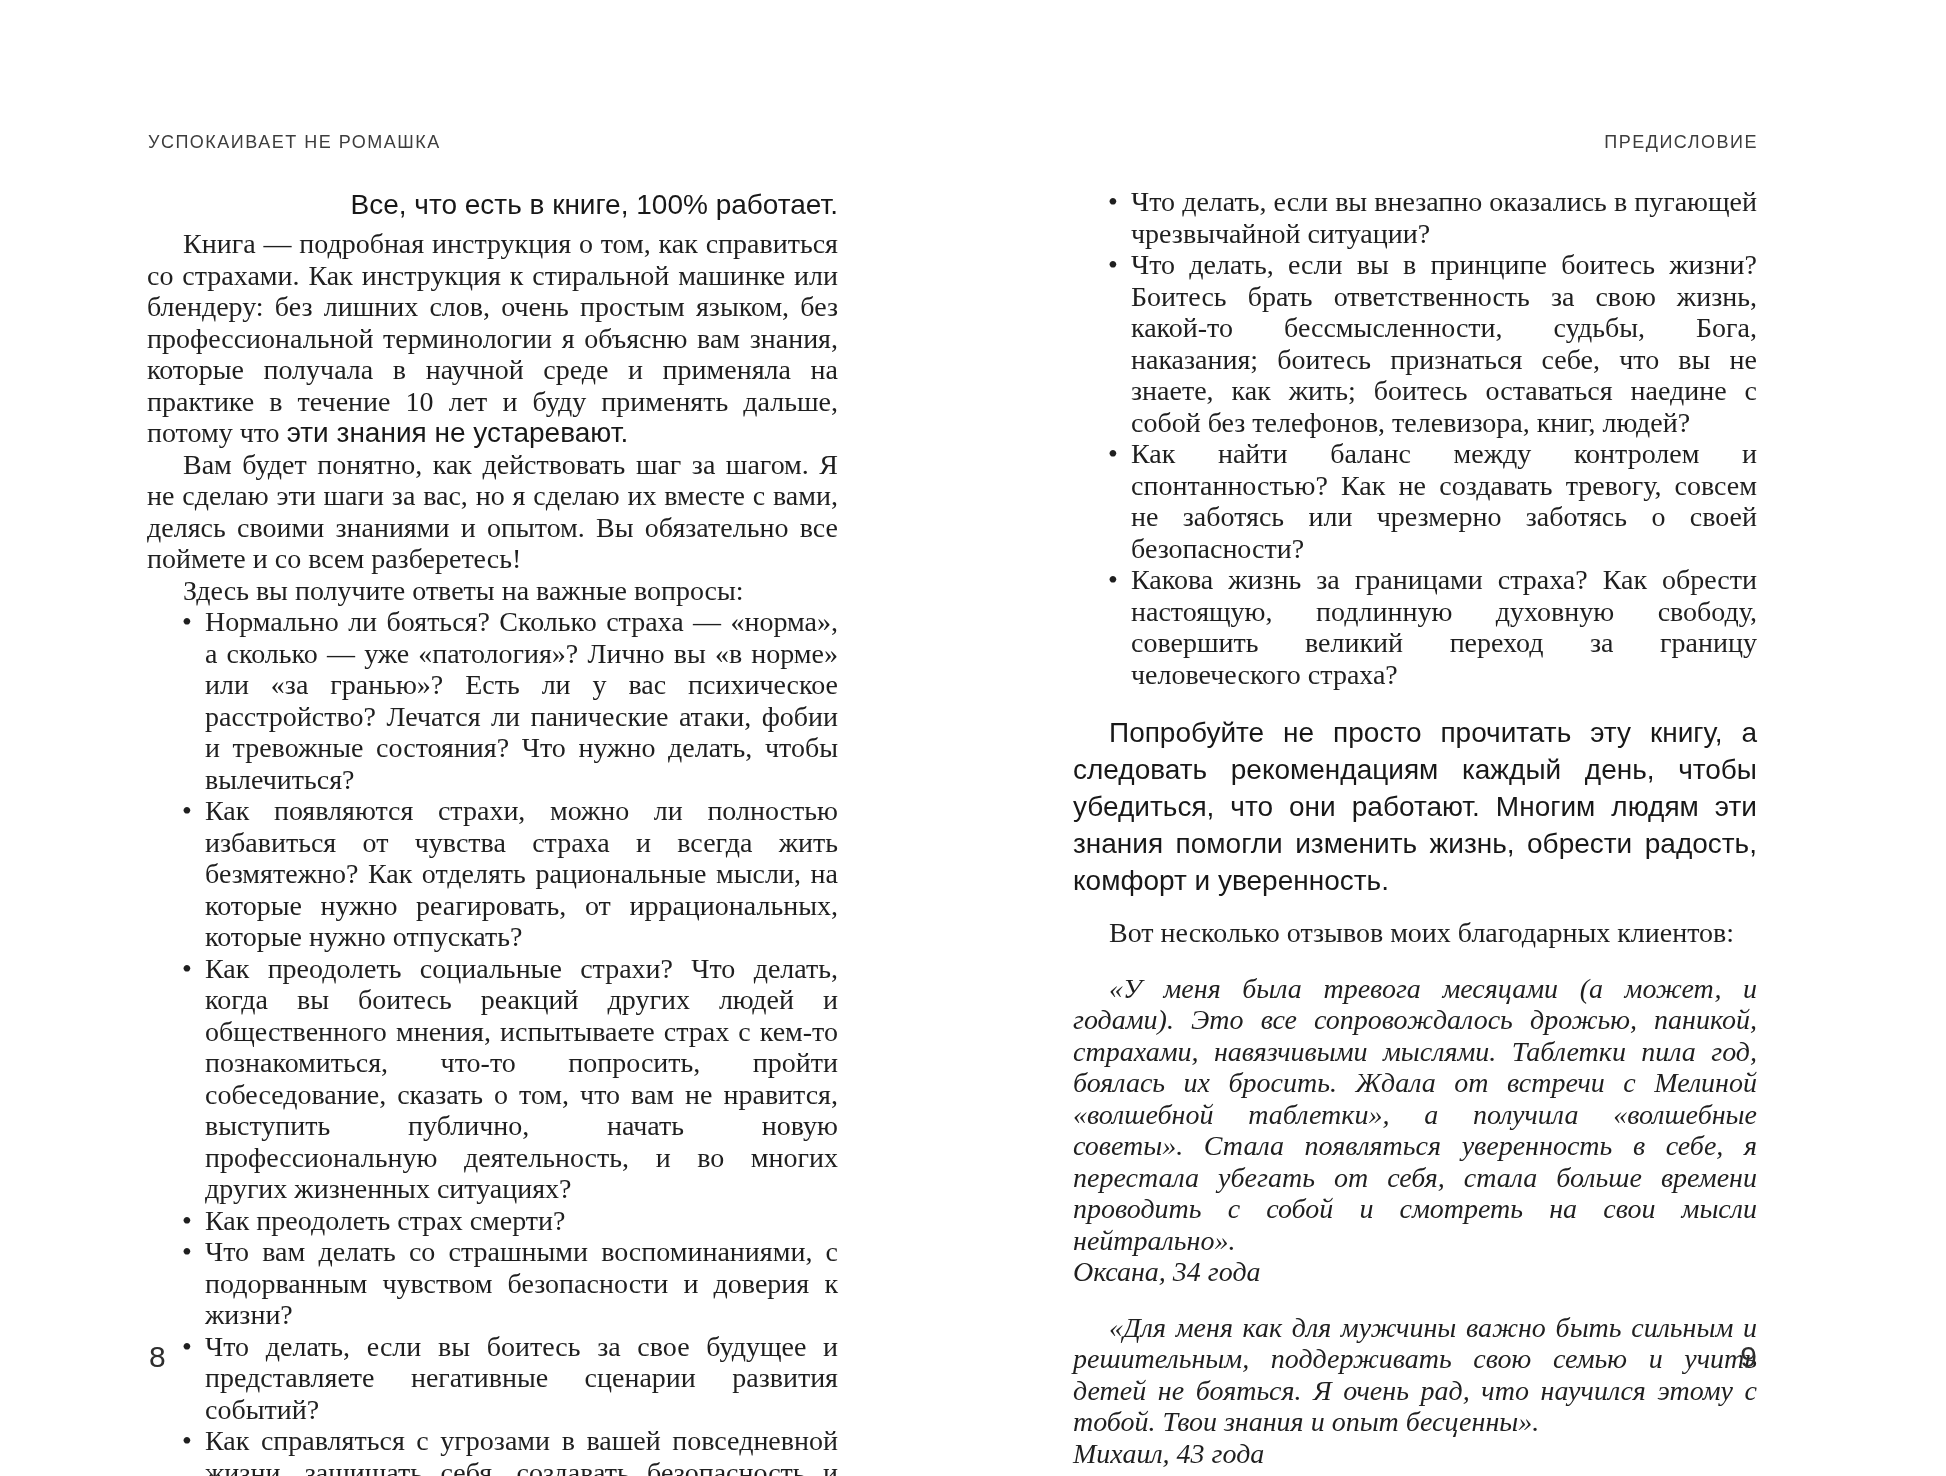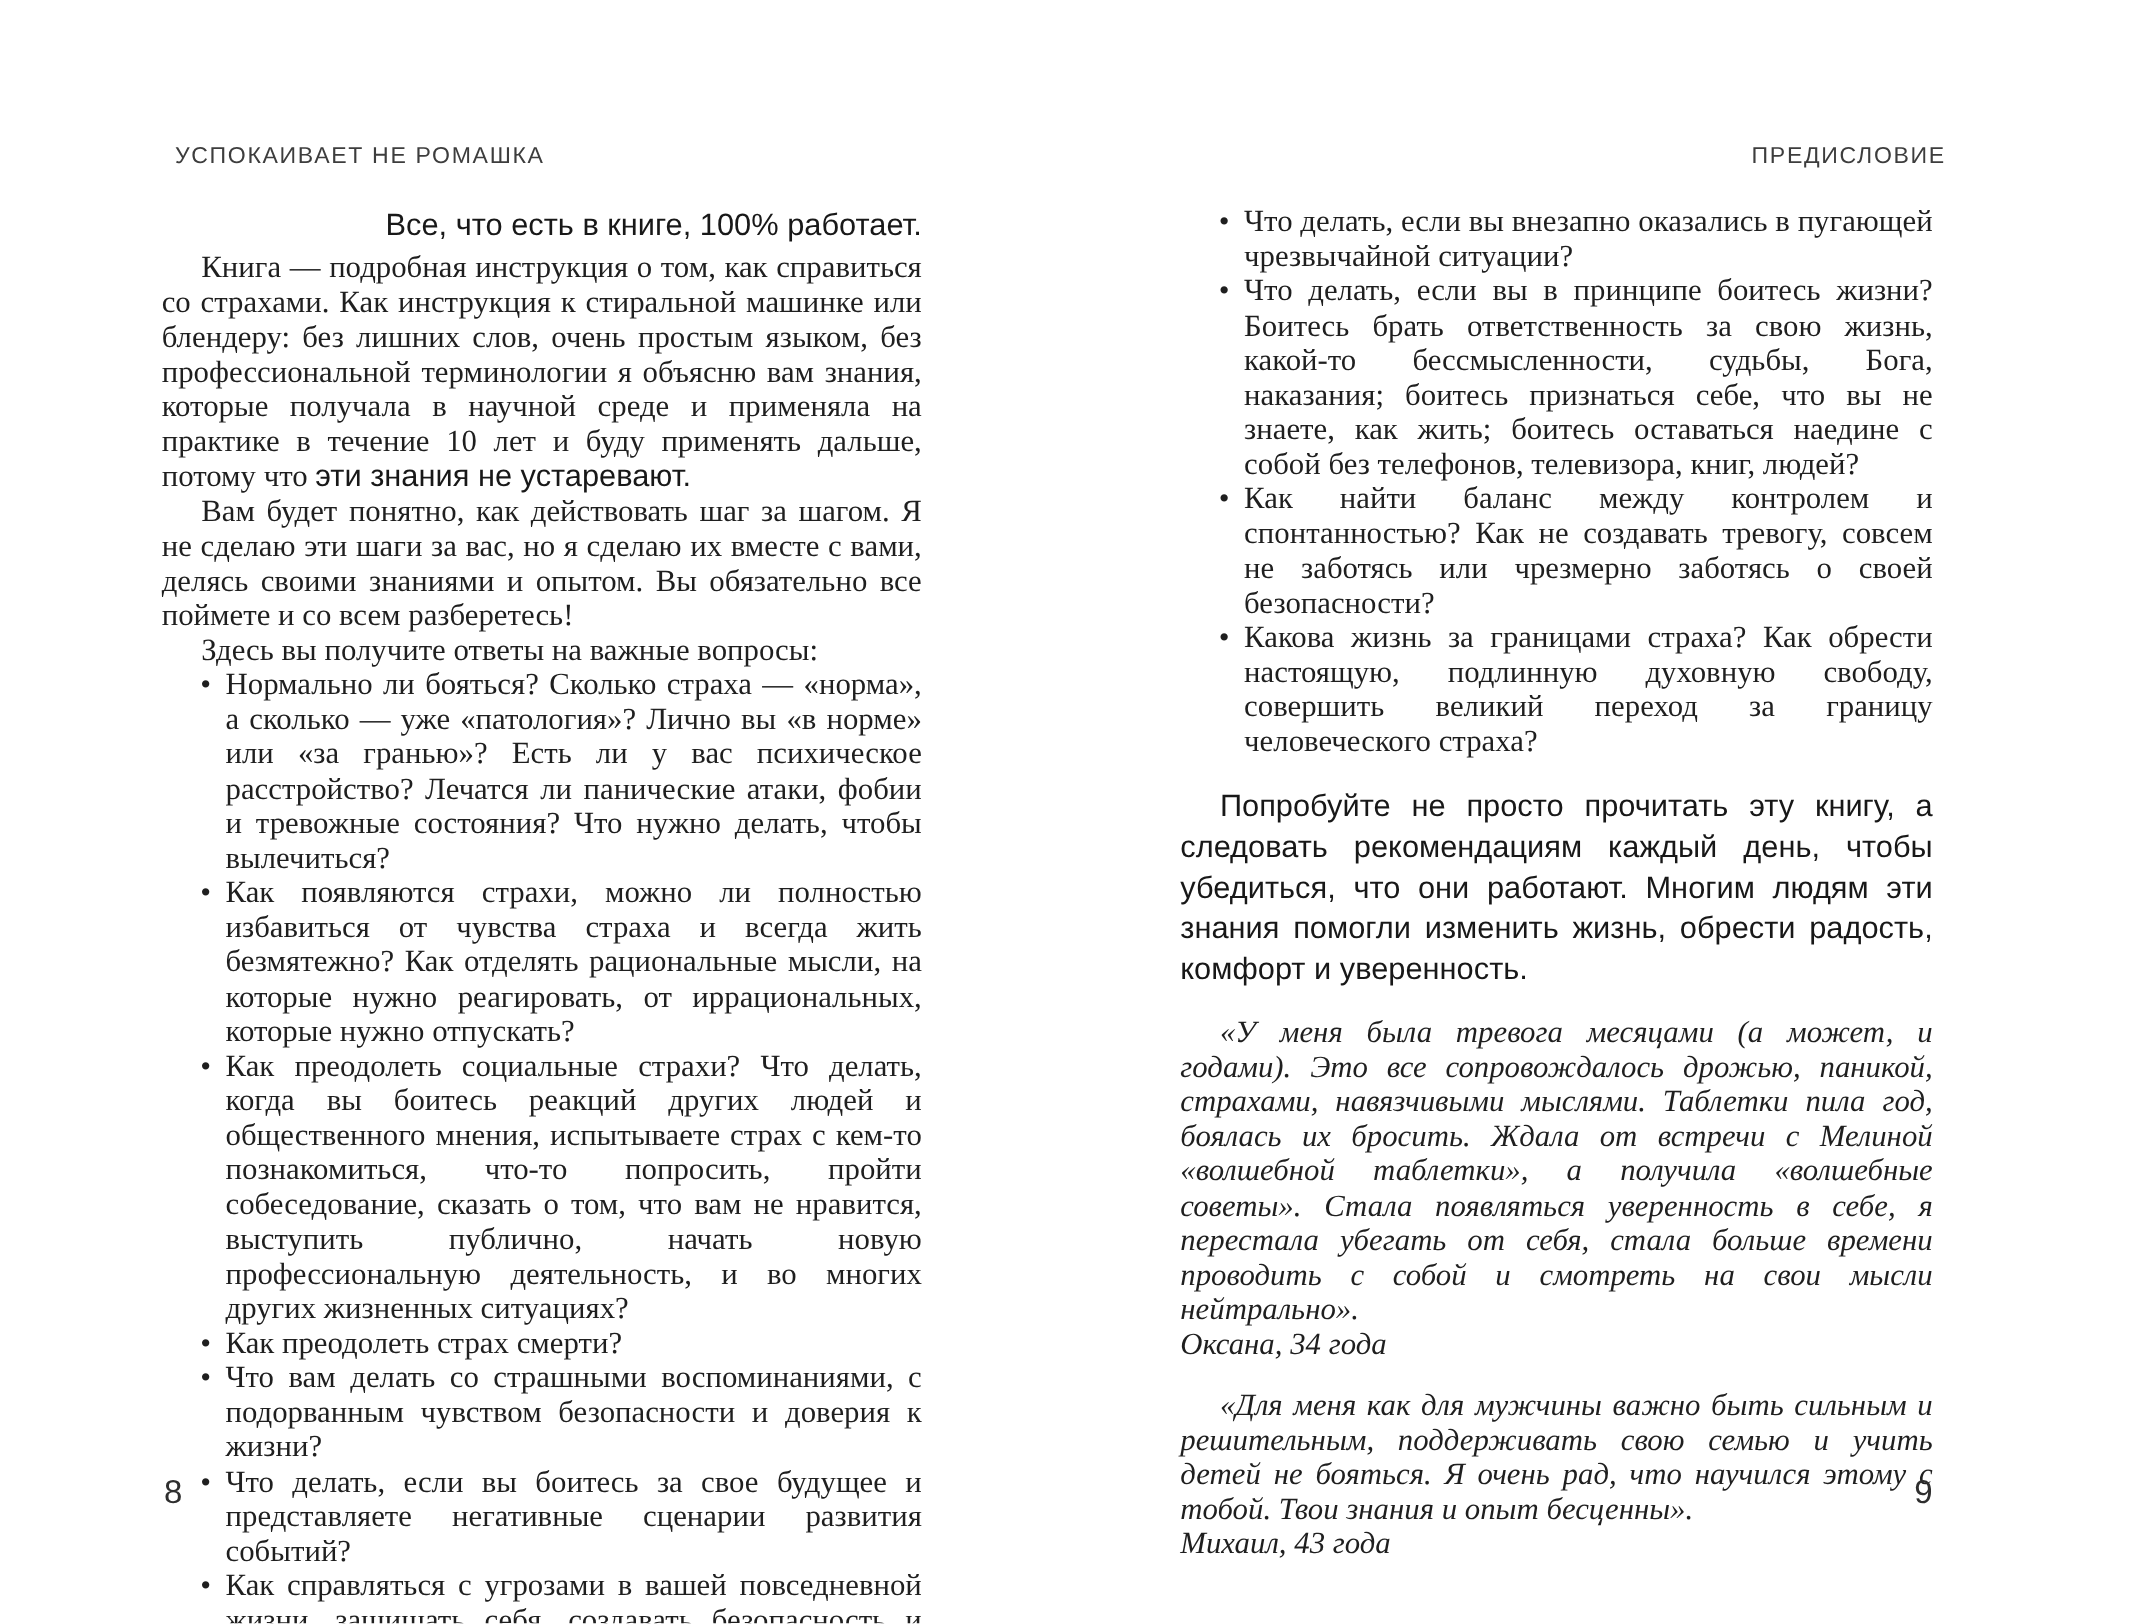"УСПОКАИВАЕТ НЕ РОМАШКА" .running-head { font-size: 21px -> 18px; left: 12px -> 1px }
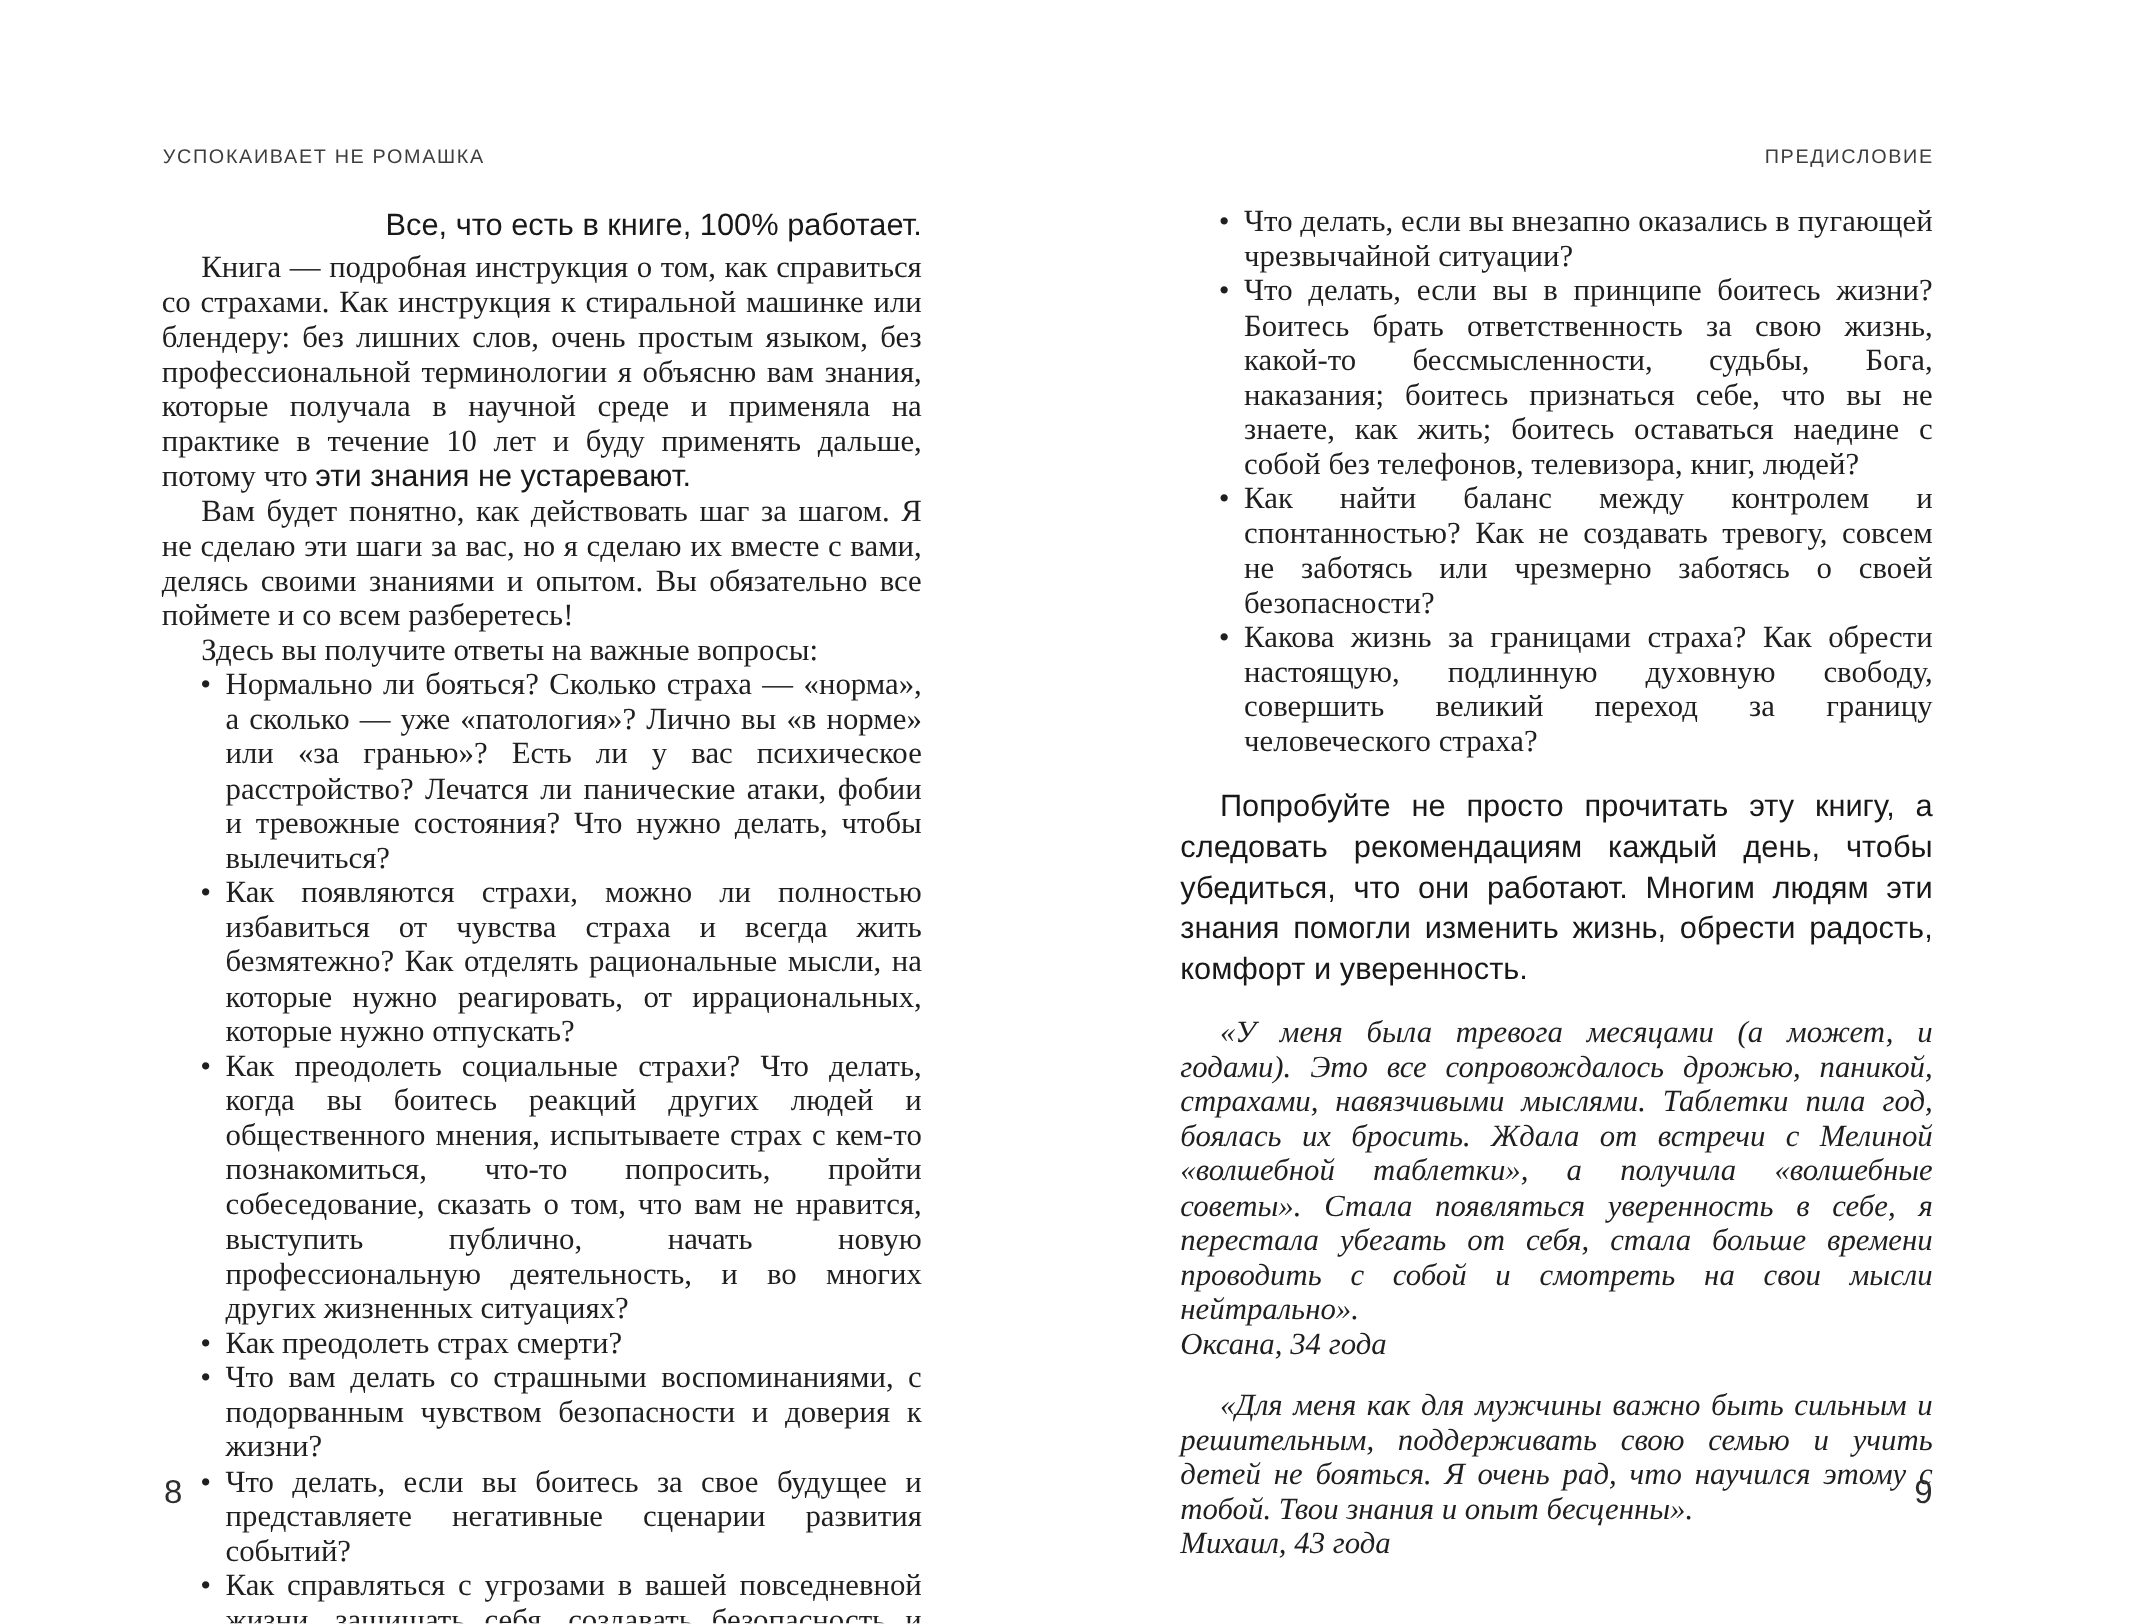"Вот несколько отзывов моих благодарных" p.indent { html: none -> <p>Вот несколько отзывов моих благодарных клиентов:</p> }
